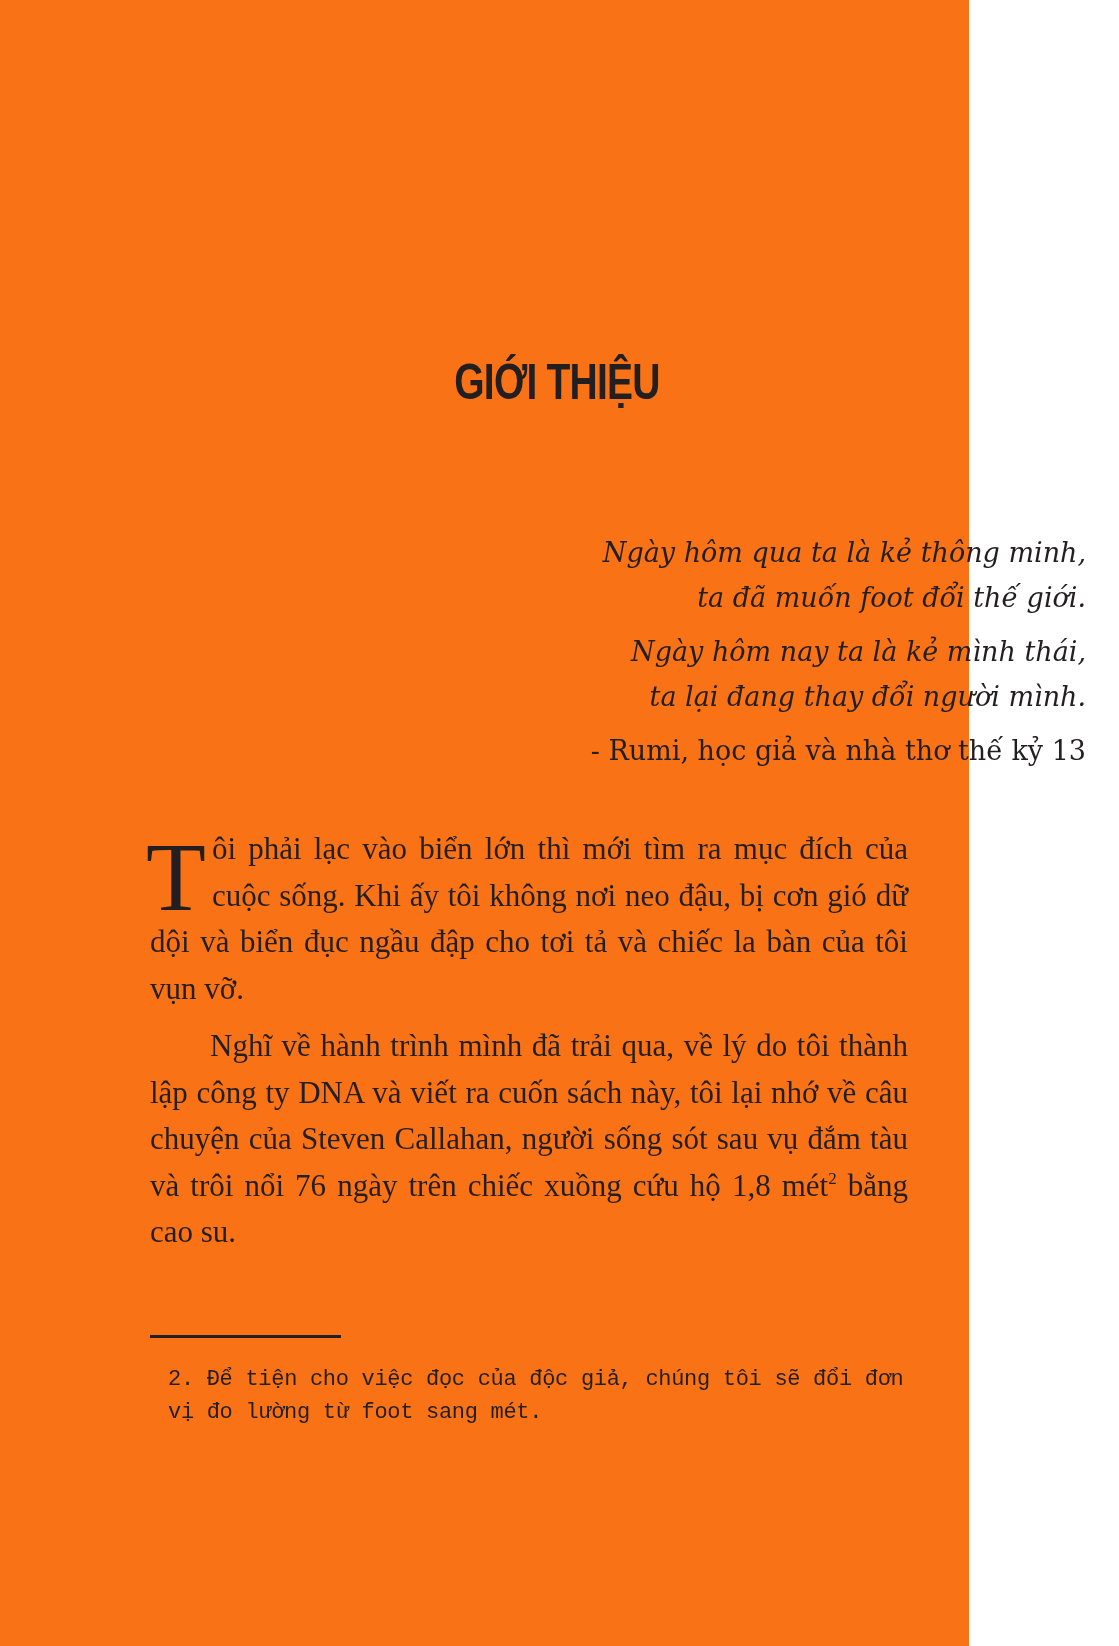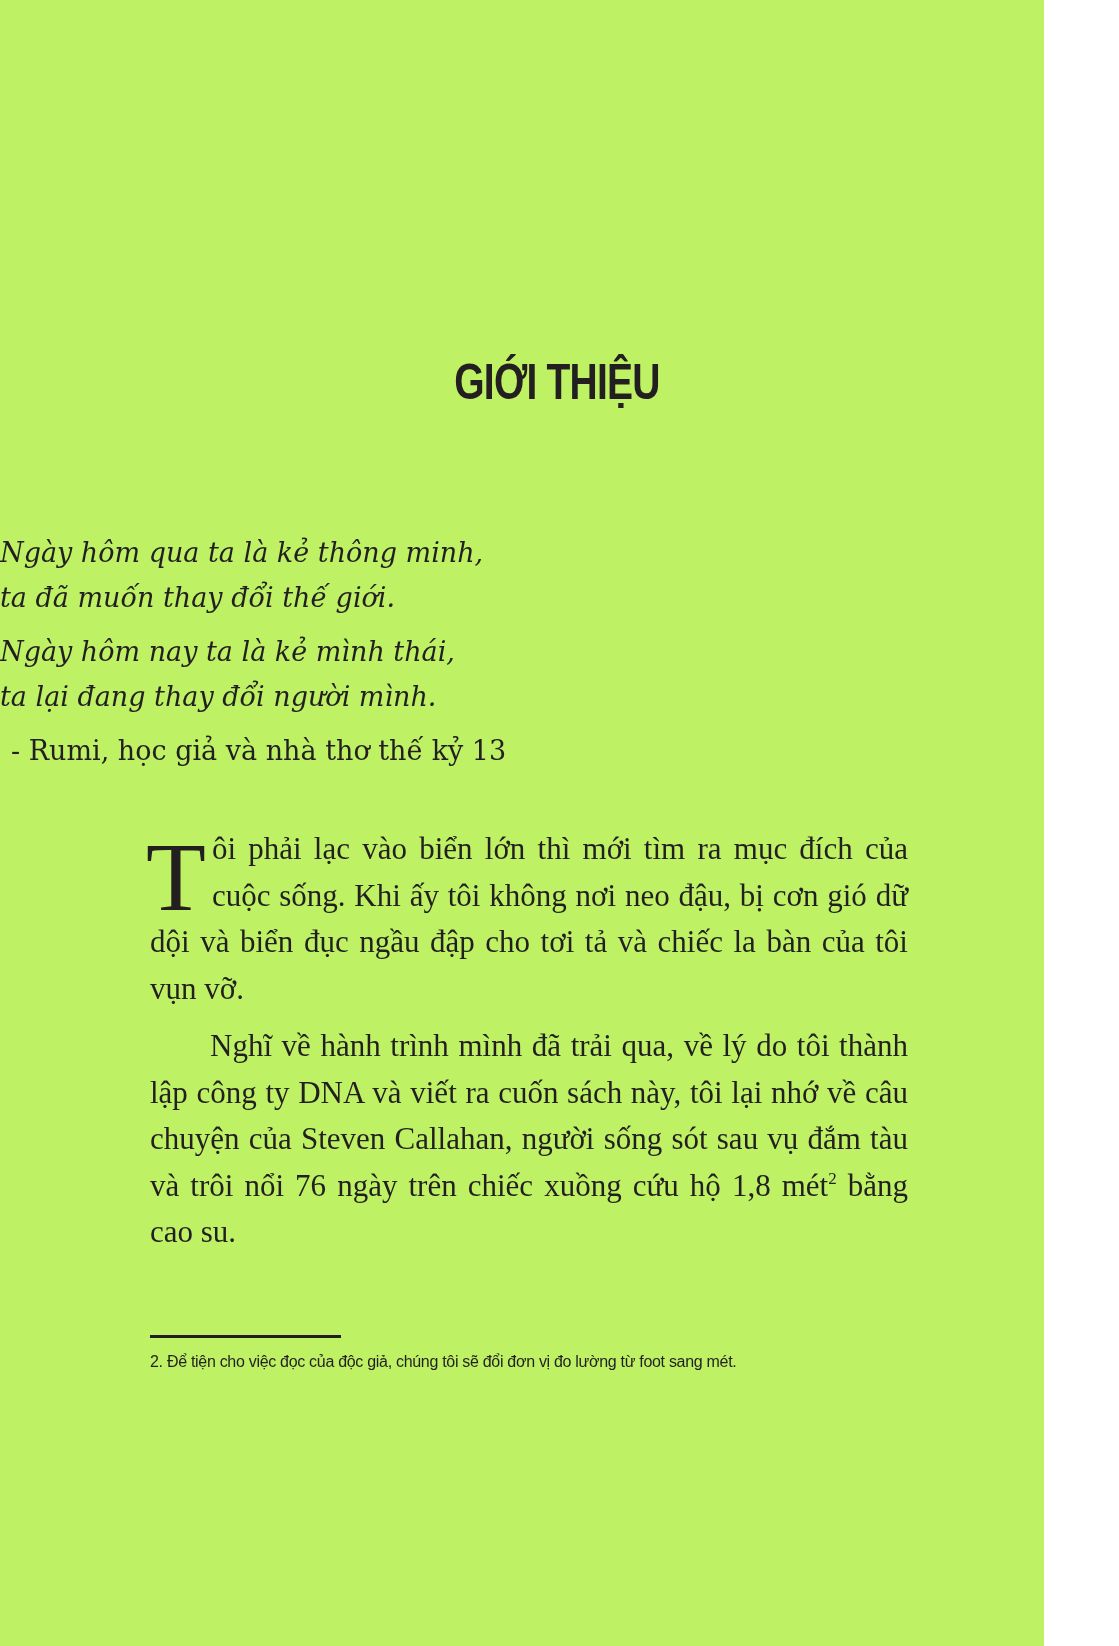"GIỚI THIỆU" .page { background: #bef264 -> #f97316; width: 1044px -> 969px }
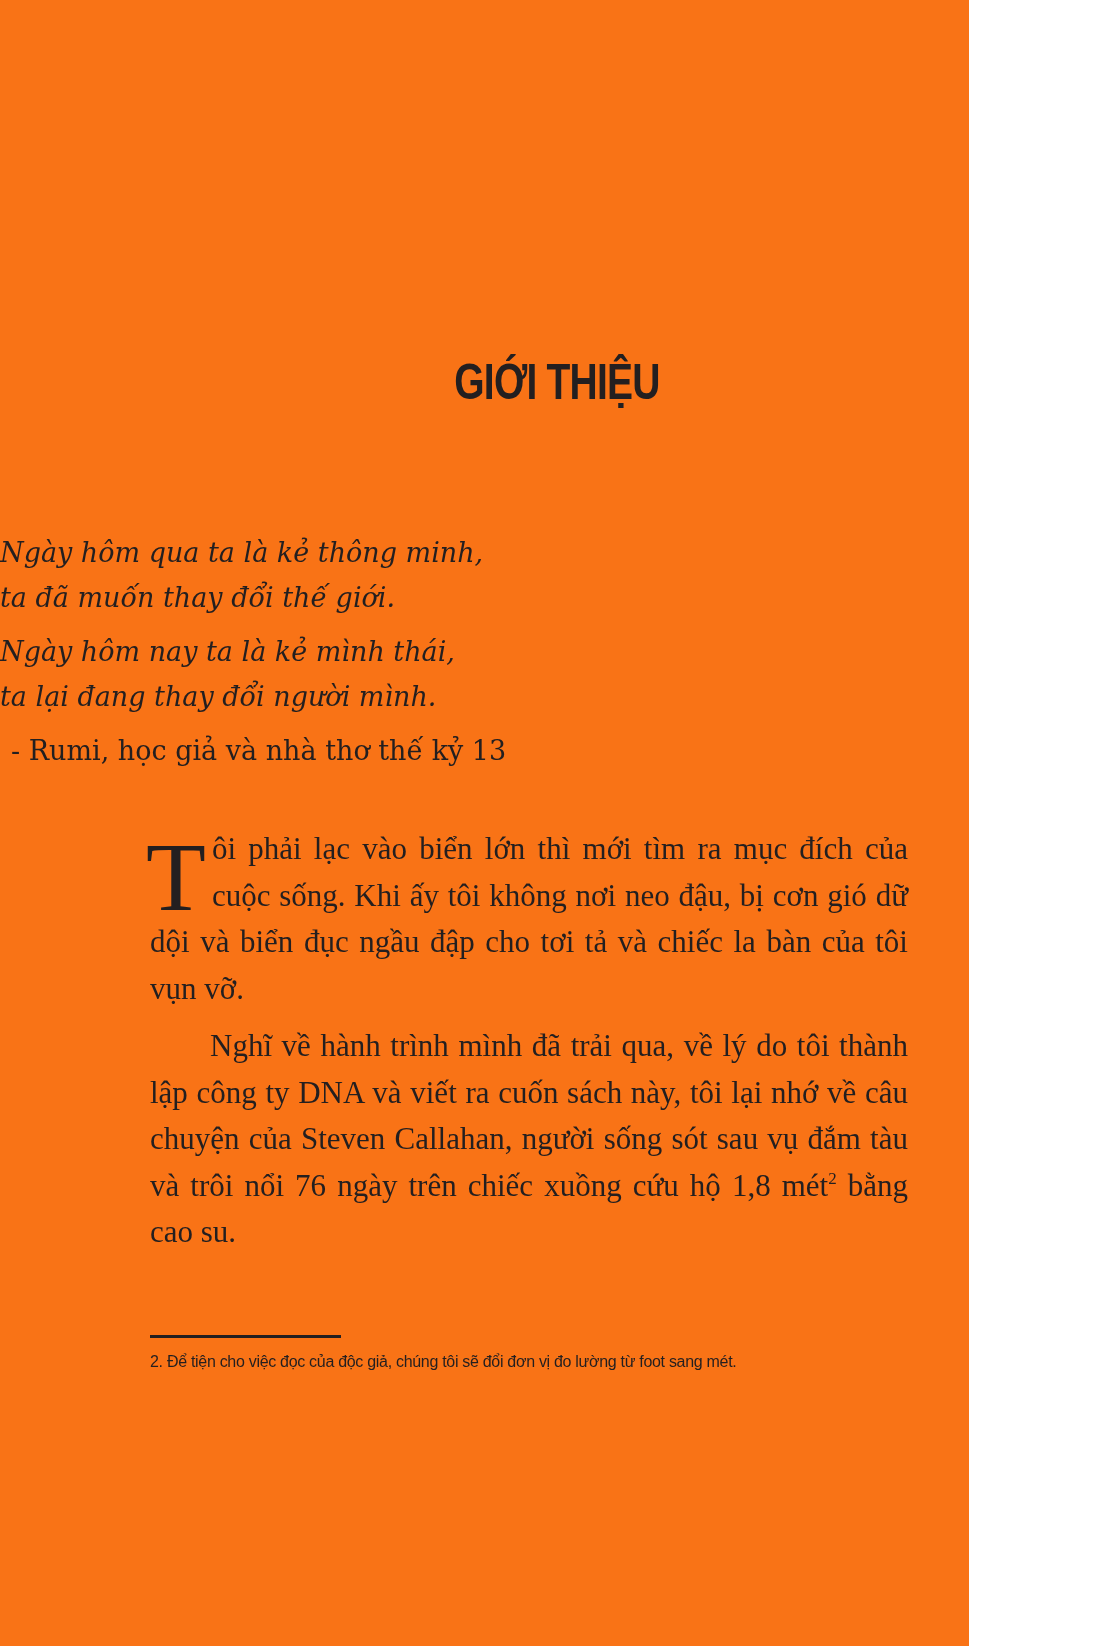"Ngày hôm qua ta là" .epigraph { text-align: left -> right }
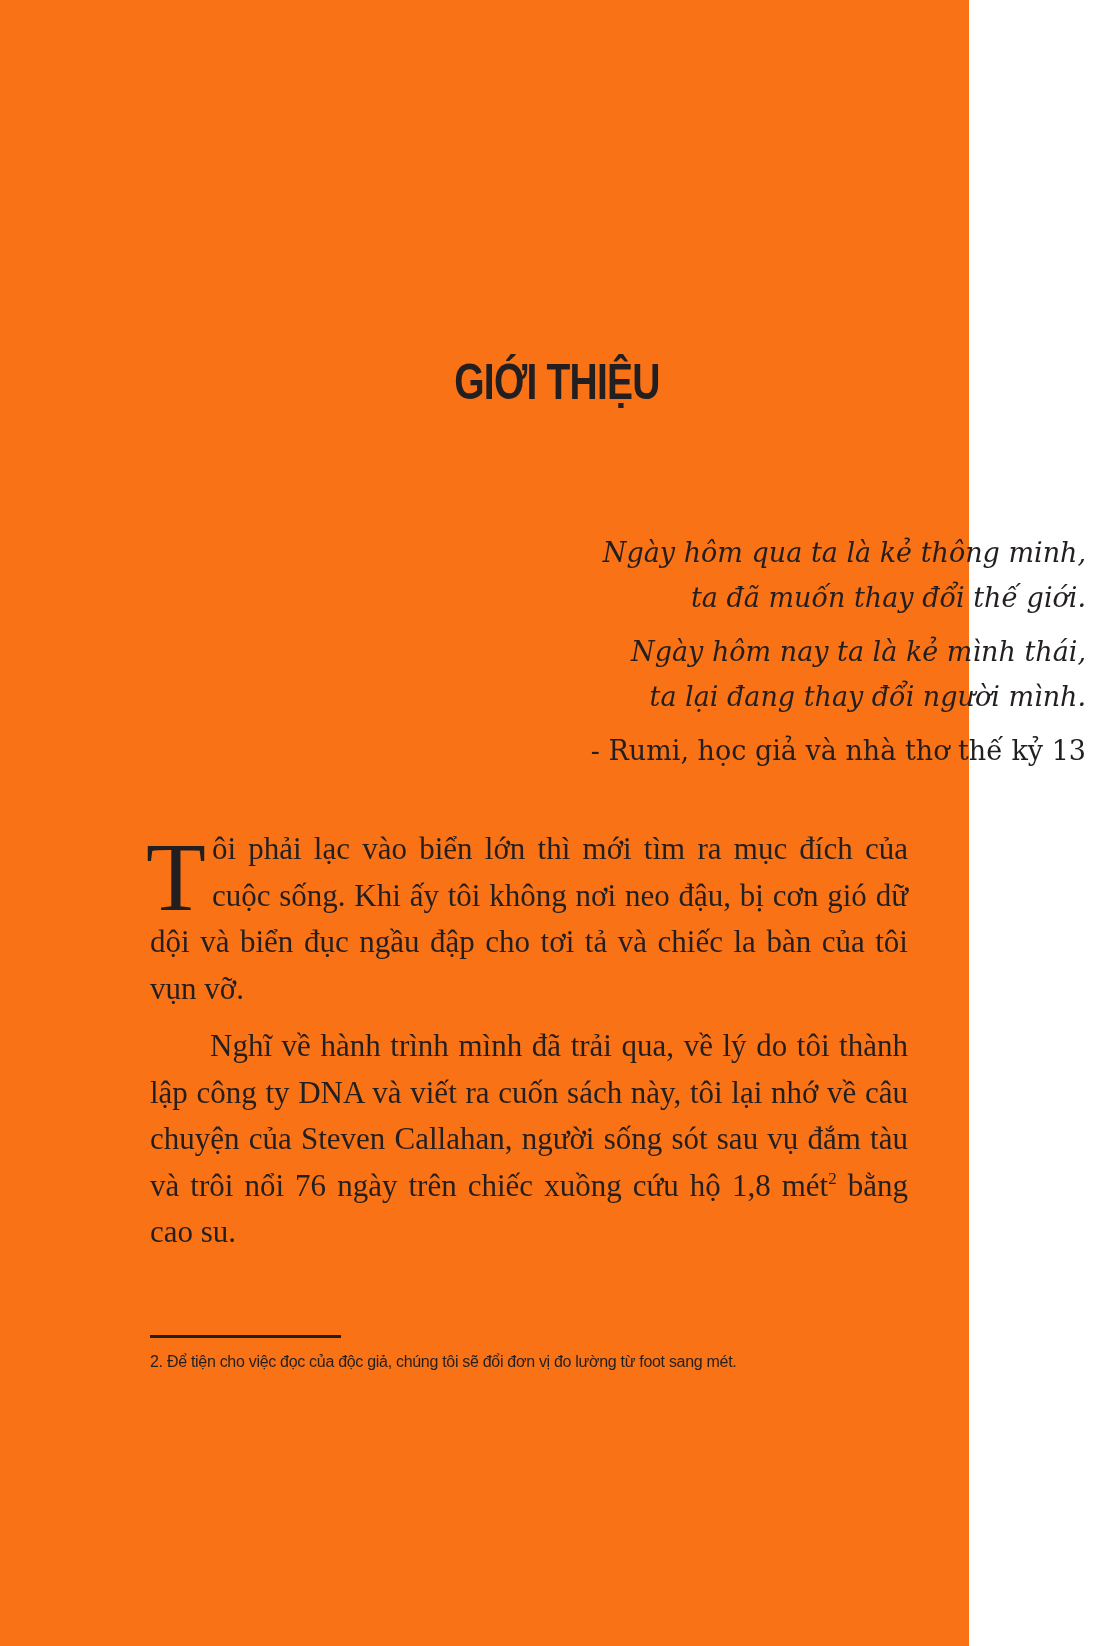"ta đã muốn thay đổi" p.verse { text: thay -> foot }
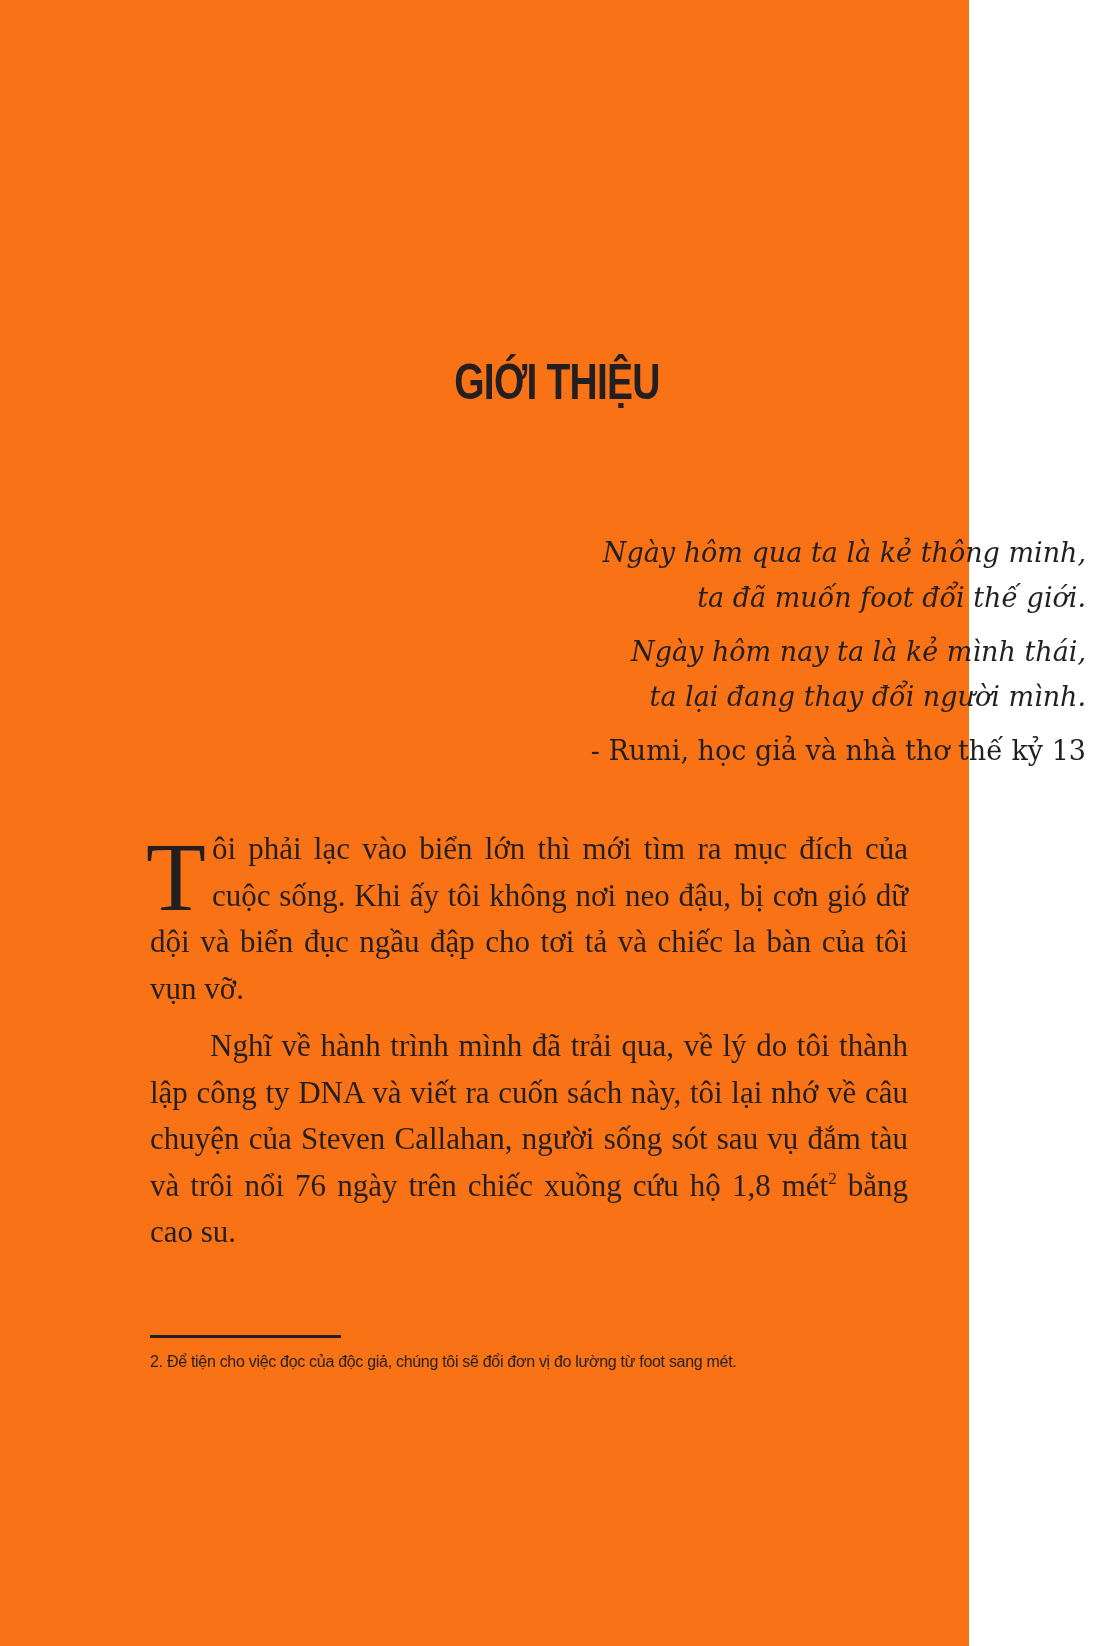"2. Để tiện cho việc" .footnote { font-family: Liberation Sans, sans-serif -> Liberation Mono, monospace; font-size: 16px -> 22px; margin: 0 -> 18px }
